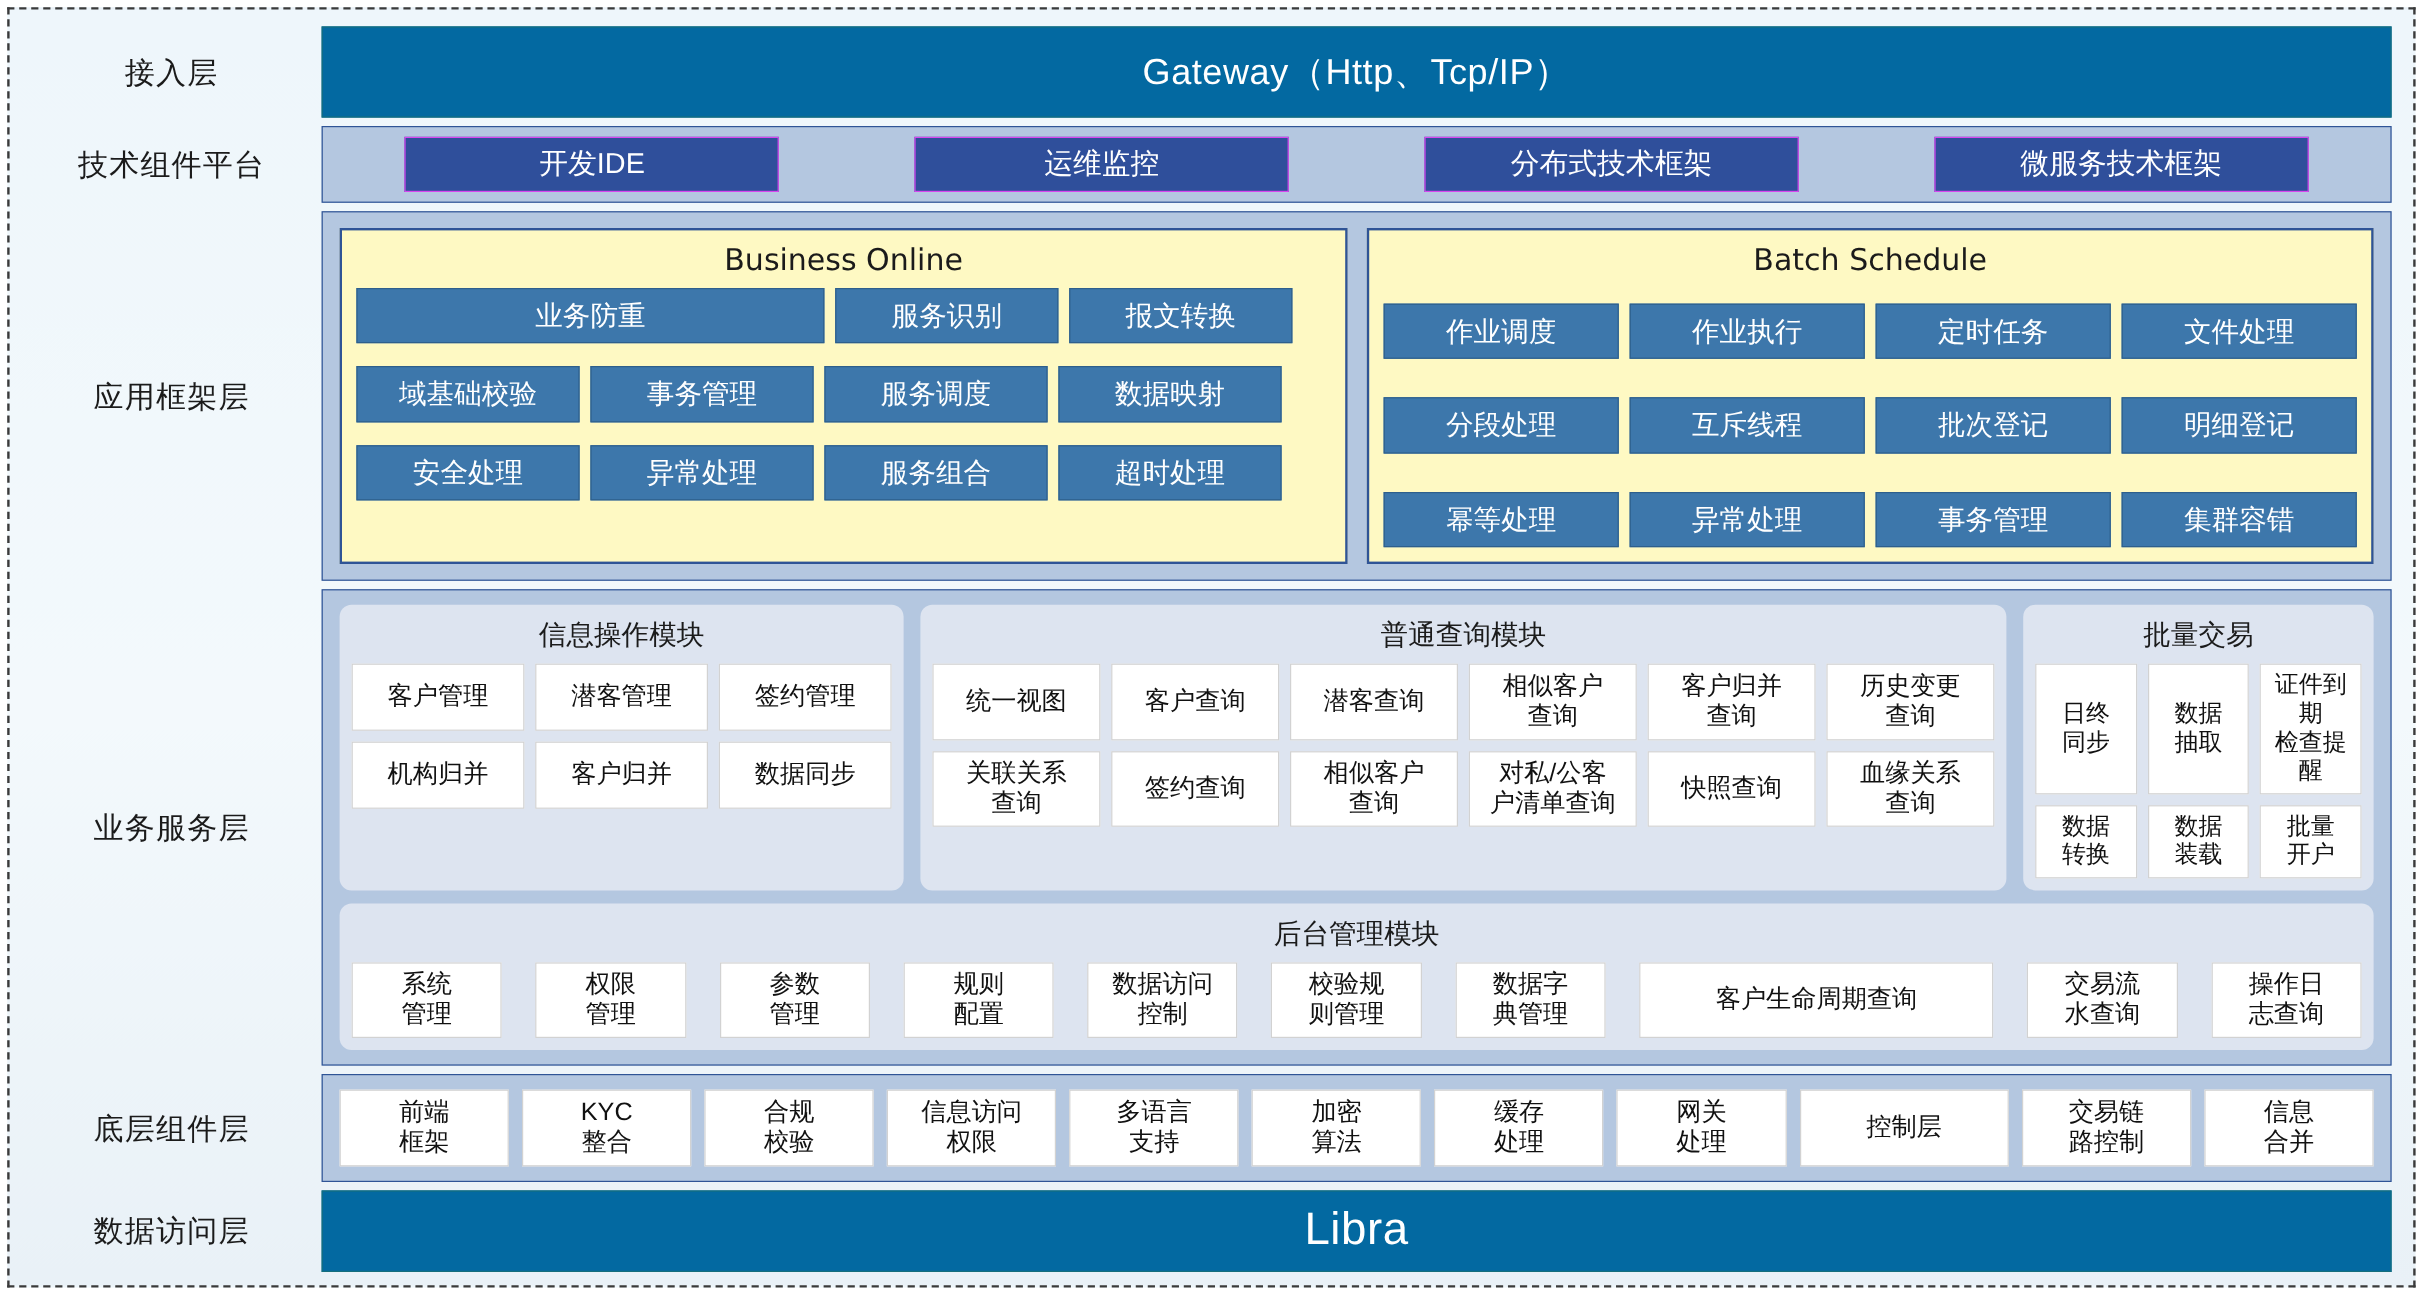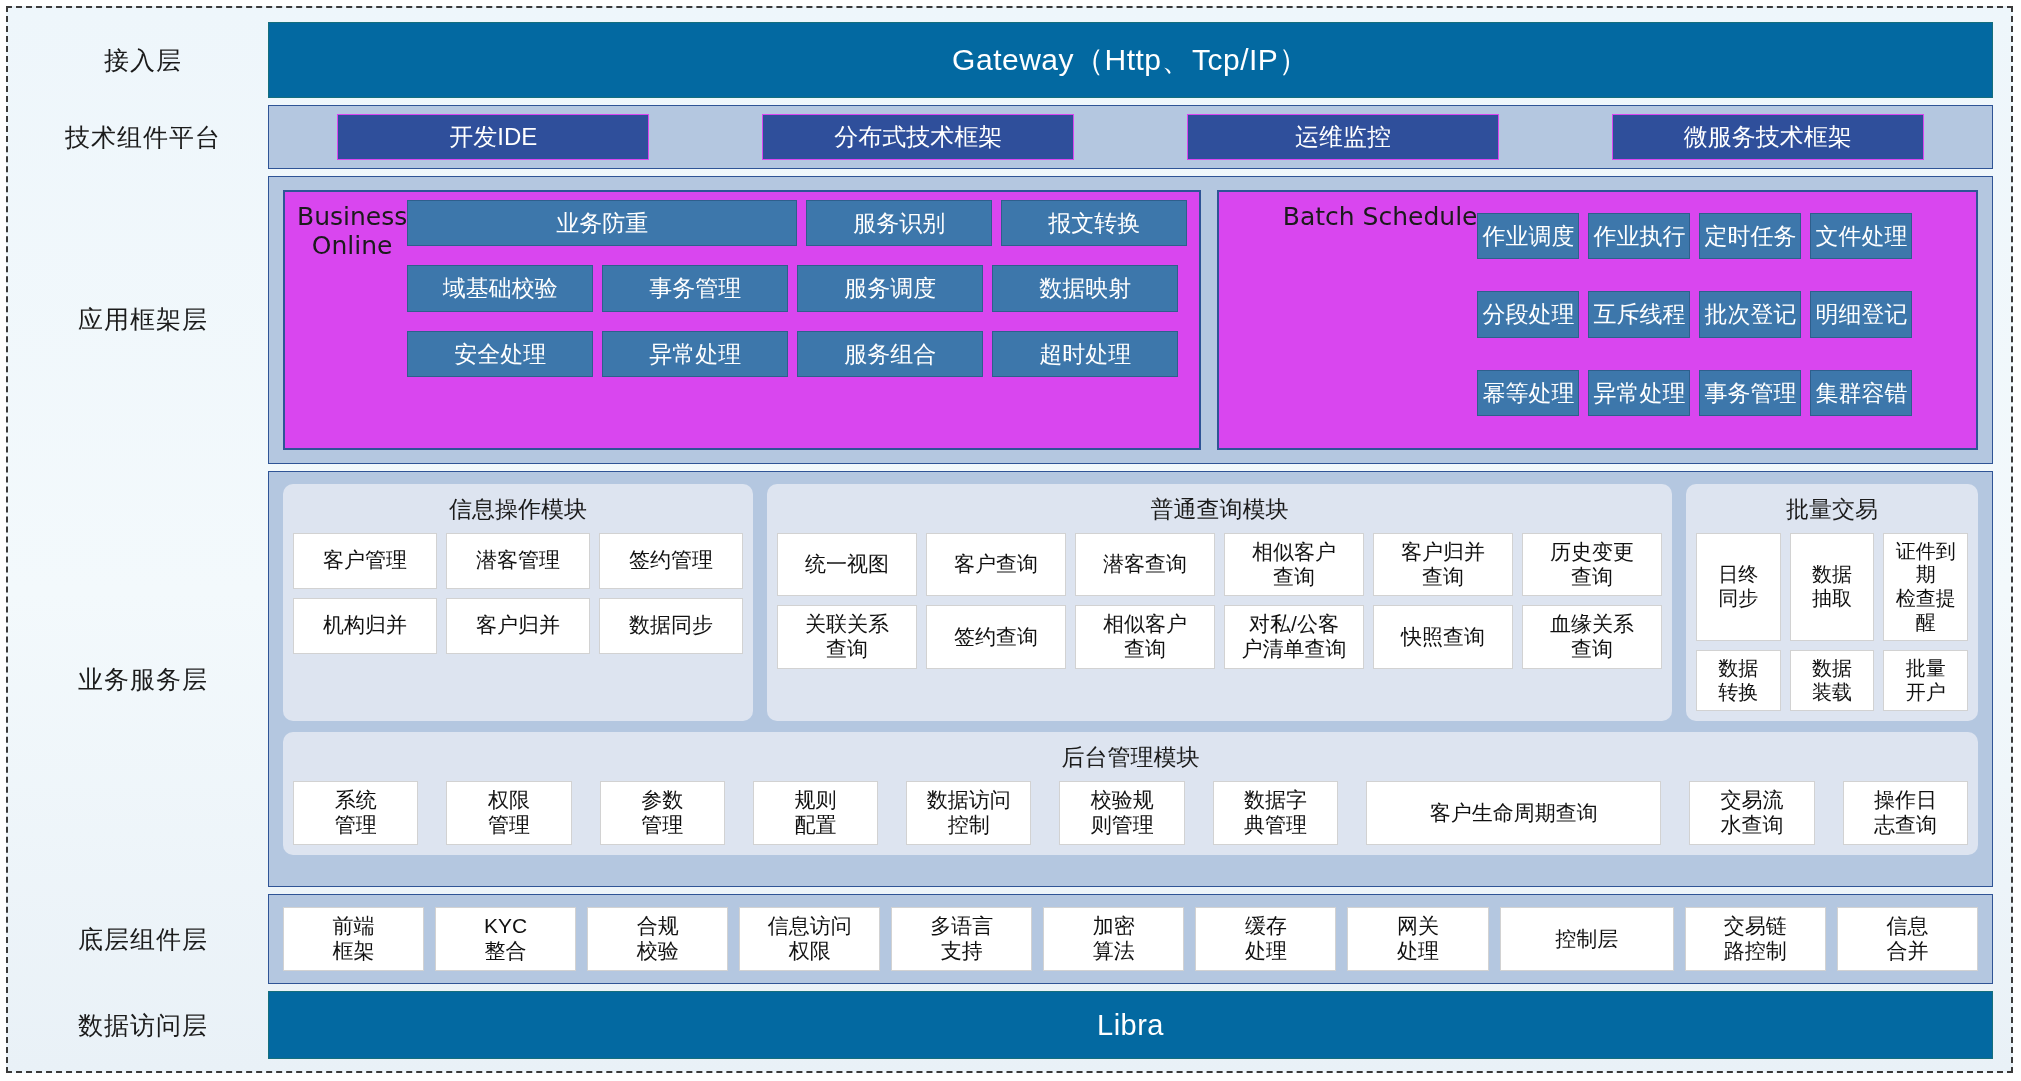"分布式技术框架" div.chip-darkblue { order: before "运维监控" -> after "运维监控" }
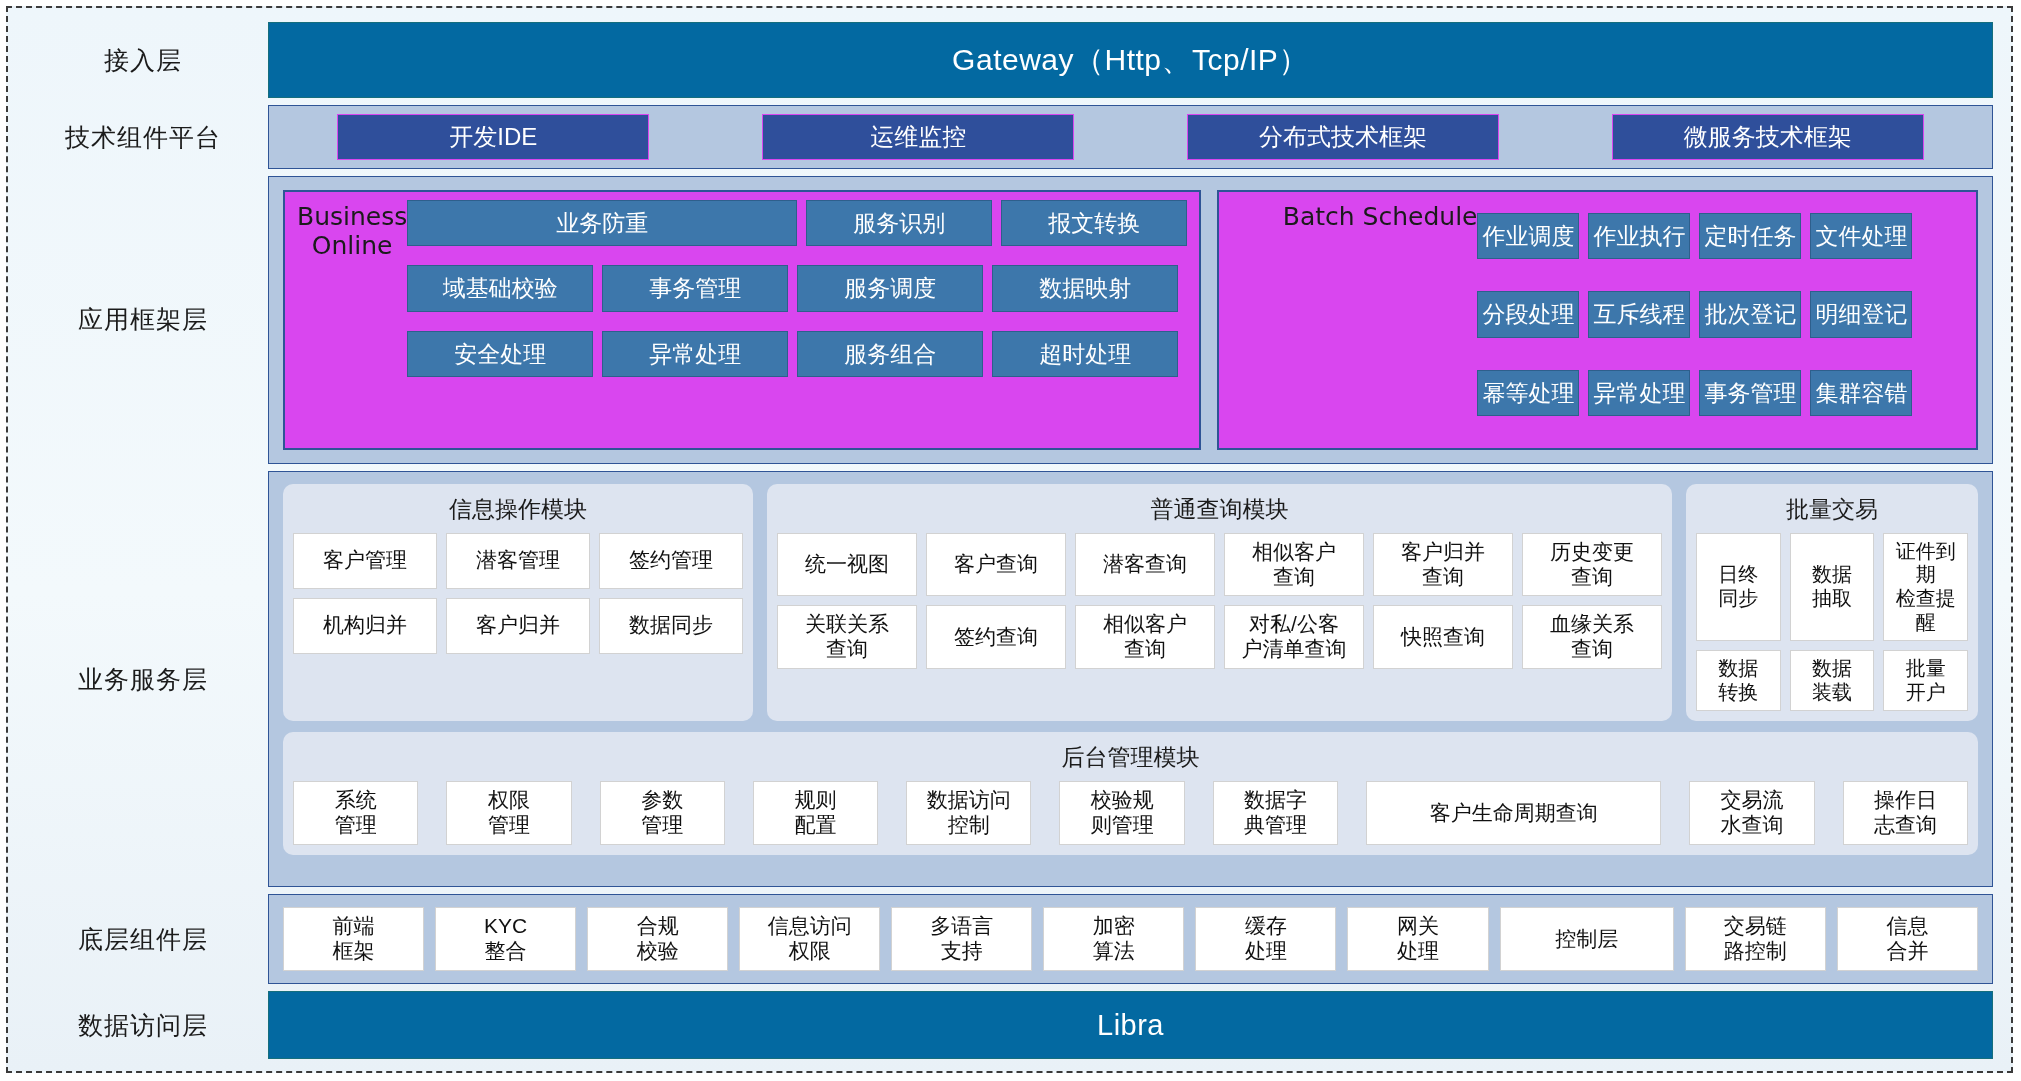"Business Online" .group-box { background: #d946ef -> #fef9c3; flex-direction: none -> column; justify-content: center -> none }
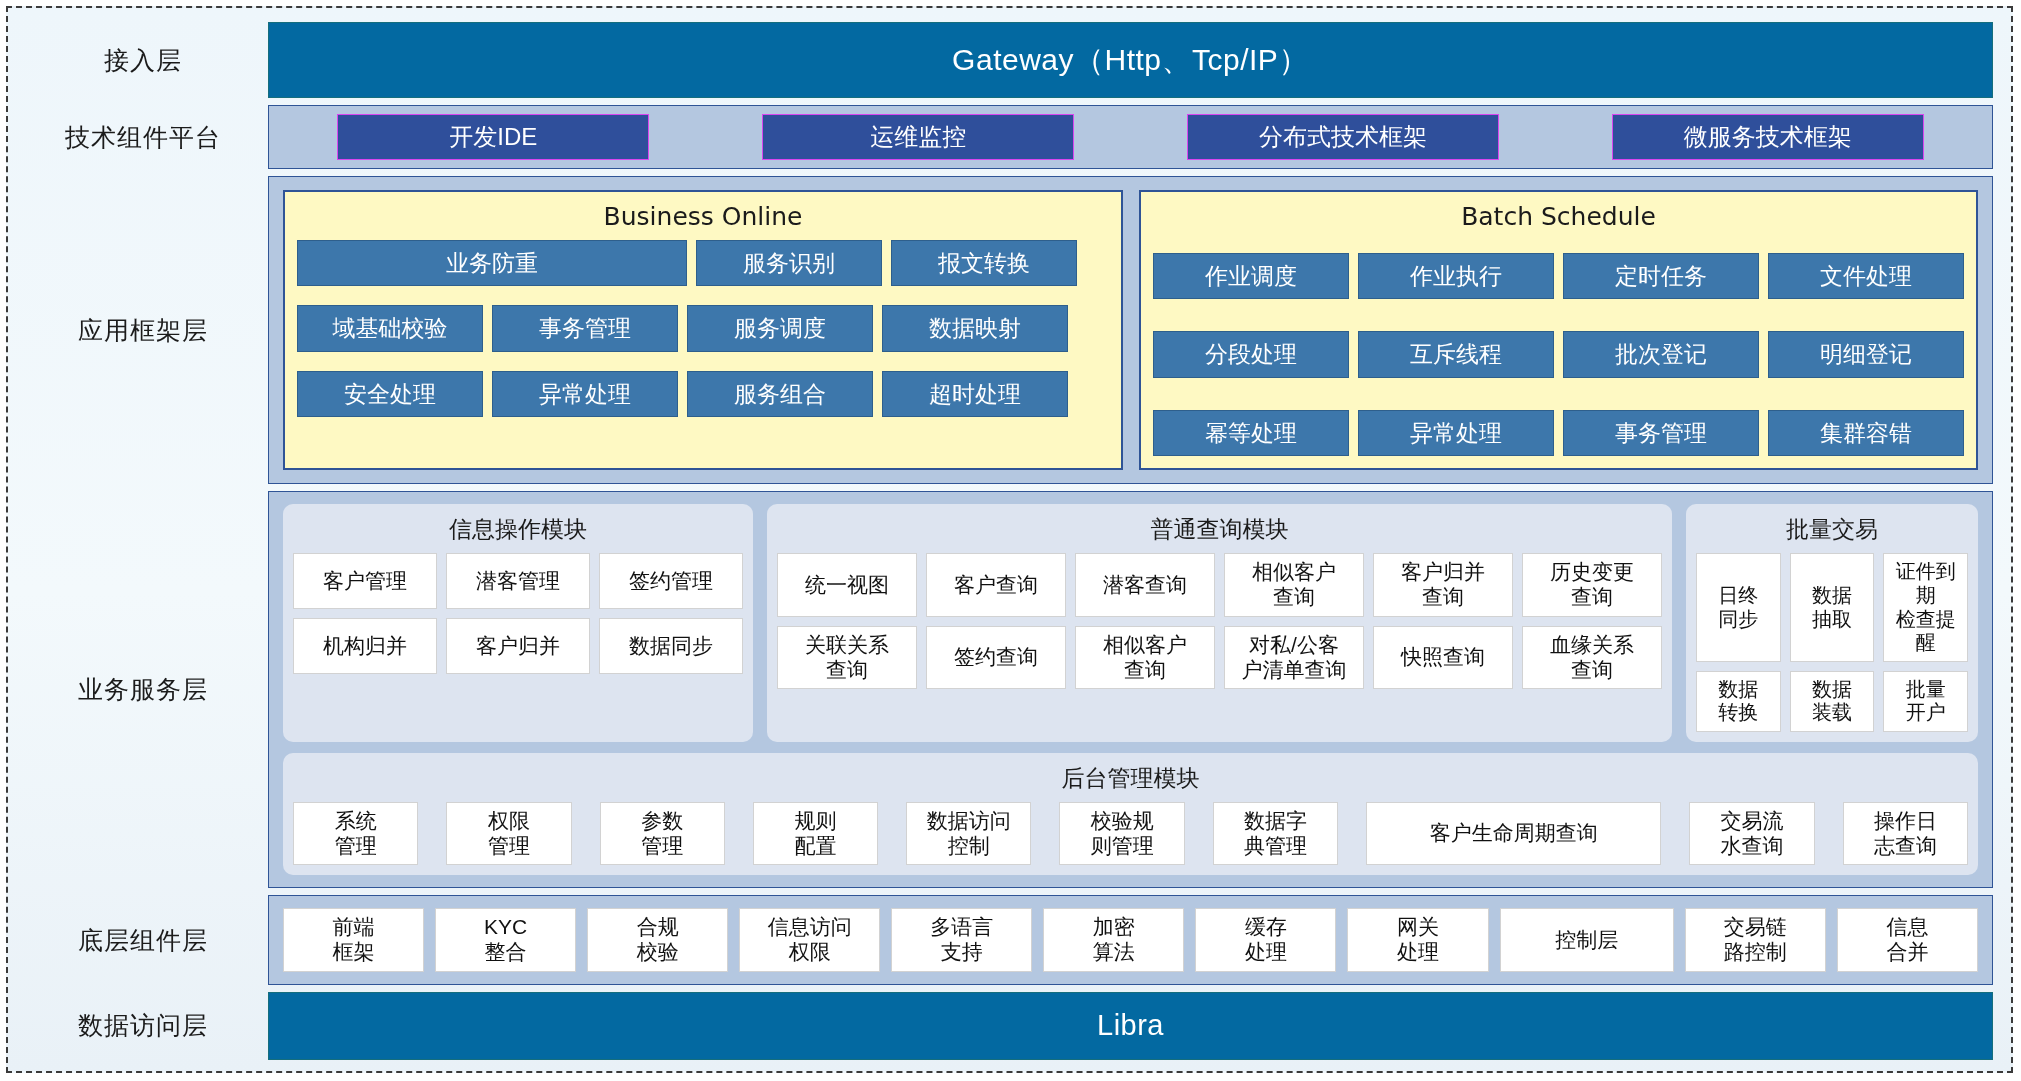"Libra" .band-teal.small { font-size: 29px -> 38px }
